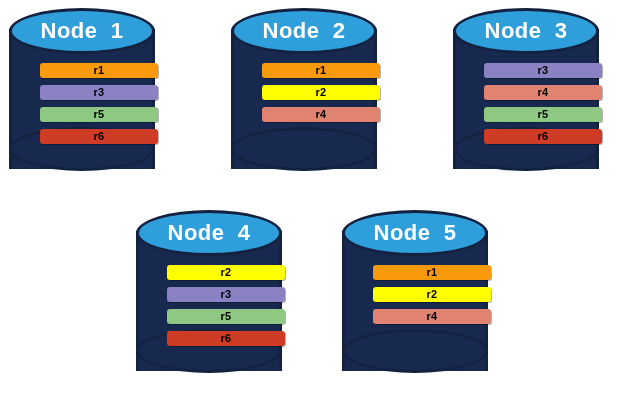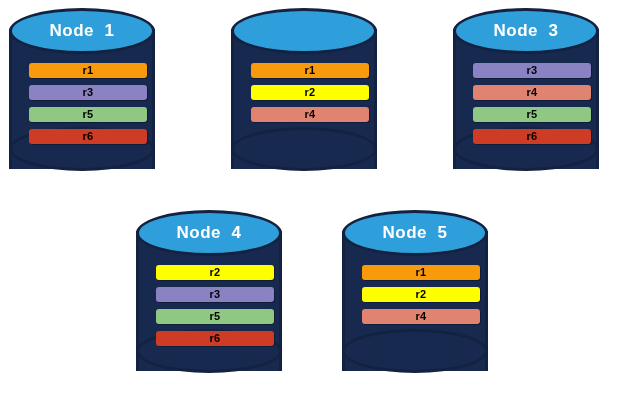"Node 1" .node-label { font-size: 17px -> 22px }
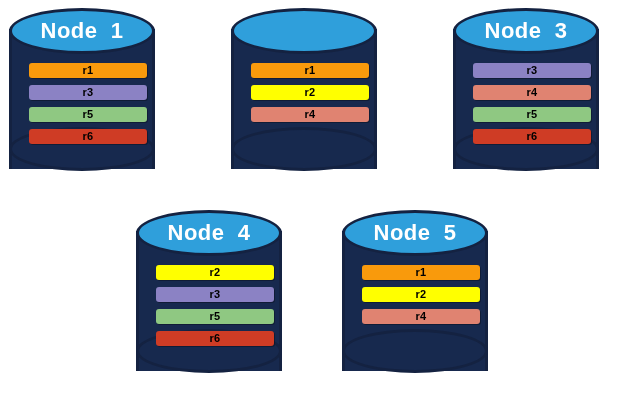"Node 2" div.node-label { html: none -> <div>Node 2</div> }
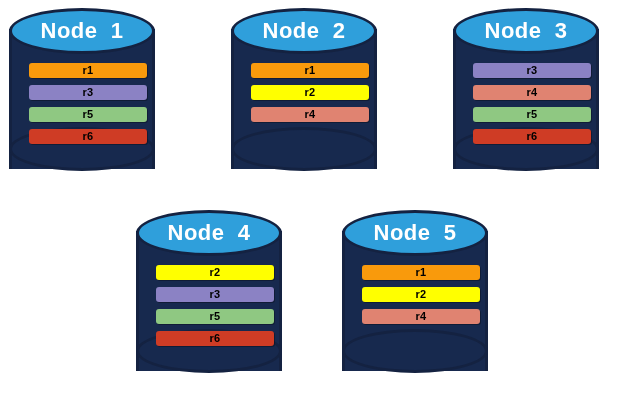"r1" .bars { left: 20px -> 31px }
